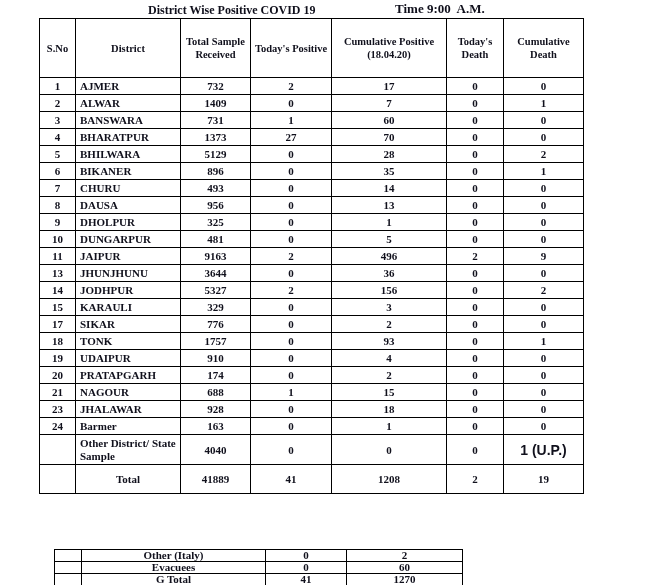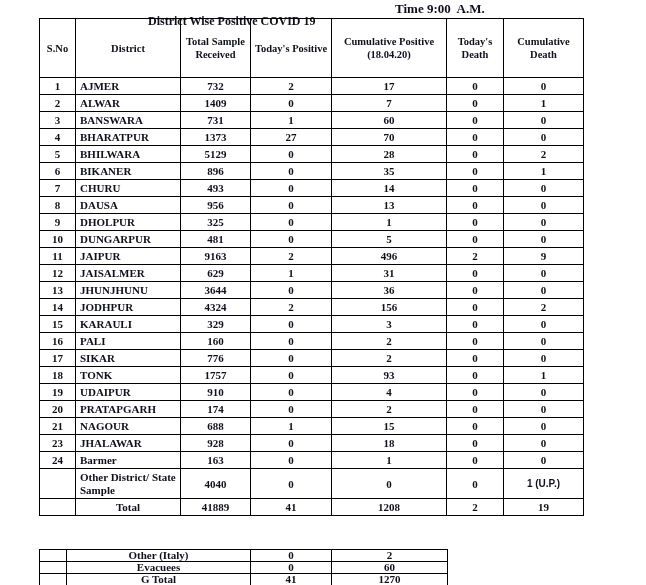"District Wise Positive COVID 19" .doc-title { top: 14px -> 3px }
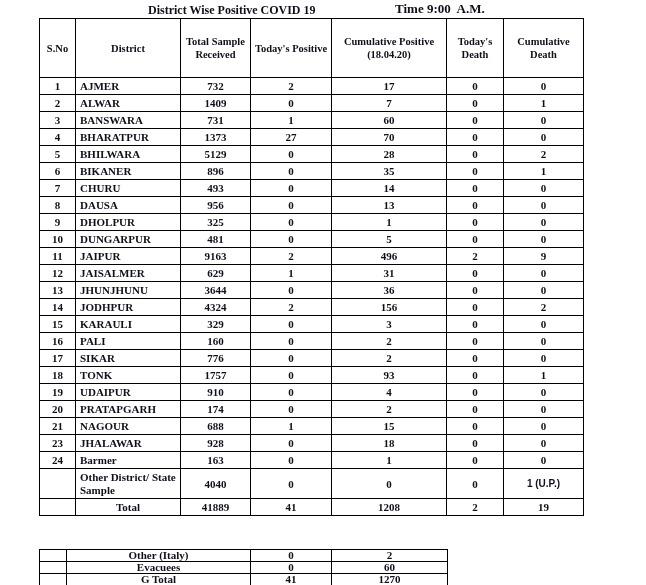"12" tr { html: <tr> <td>12</td> <td>JAISALMER</td> <td>629</td> <td>1</td> <td>31</td> <td>0</td> <td>0</td> </tr> -> none }
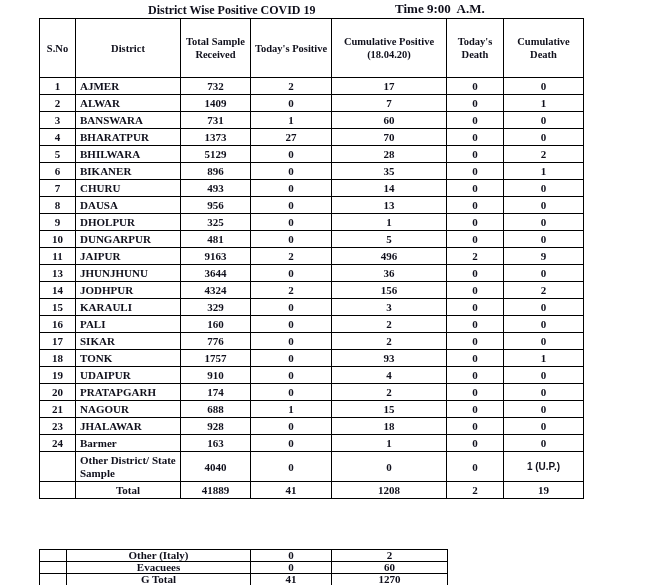"4324" td.cell-sample { text: 4324 -> 5327 }
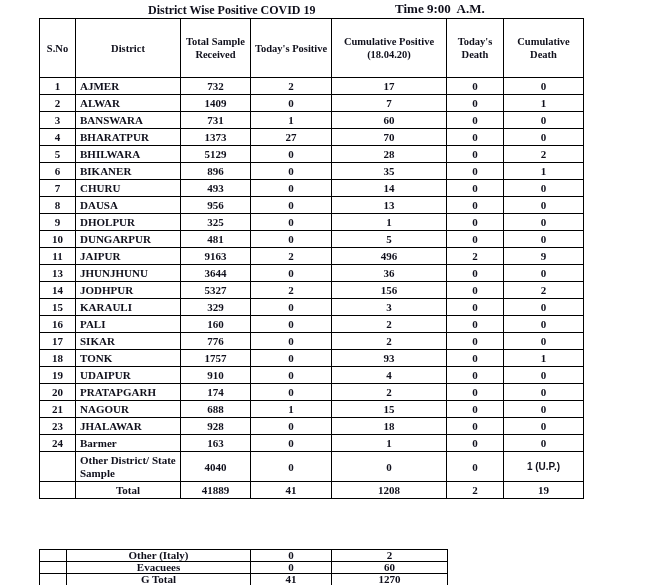"16" tr { html: <tr> <td>16</td> <td>PALI</td> <td>160</td> <td>0</td> <td>2</td> <td>0</td> <td>0</td> </tr> -> none }
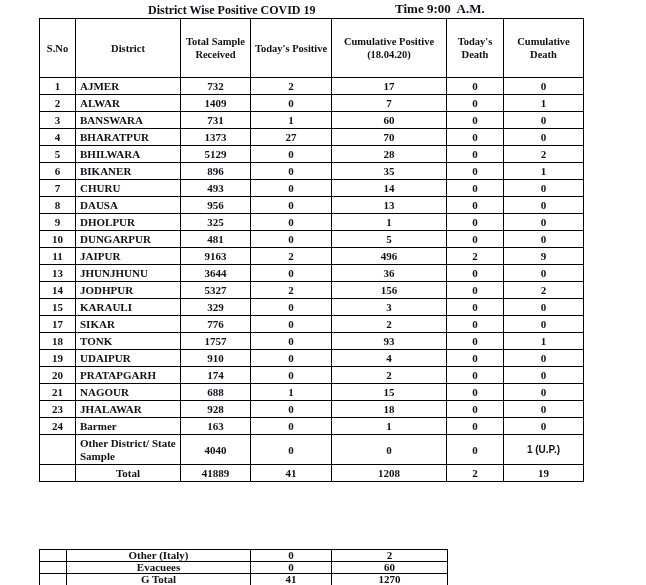"1 (U.P.)" td.sans { font-size: 10px -> 14px }
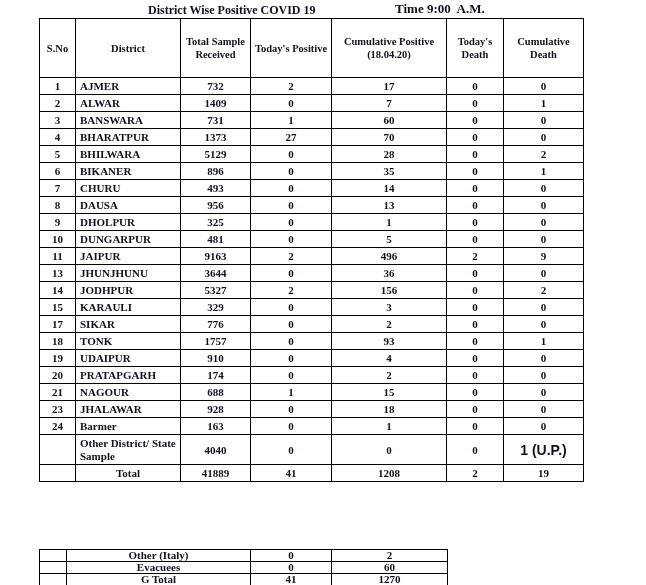"Total" #main-table tr.total-row { height: 17px -> 29px }
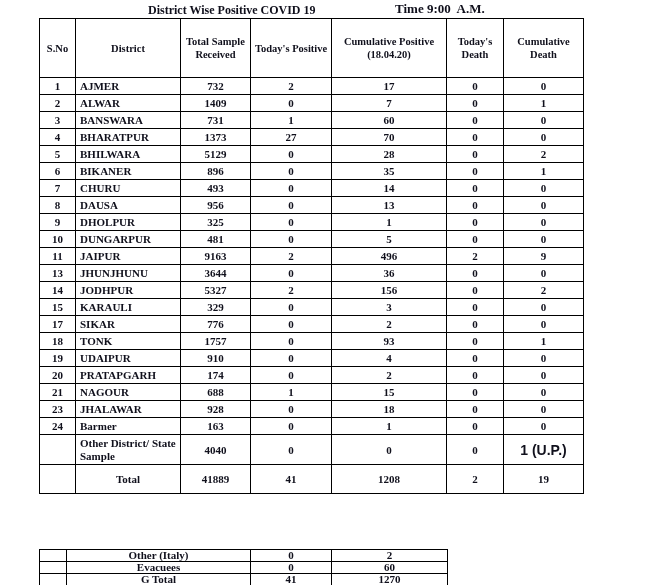"Other (Italy)" #footer-table { left: 39px -> 54px }
